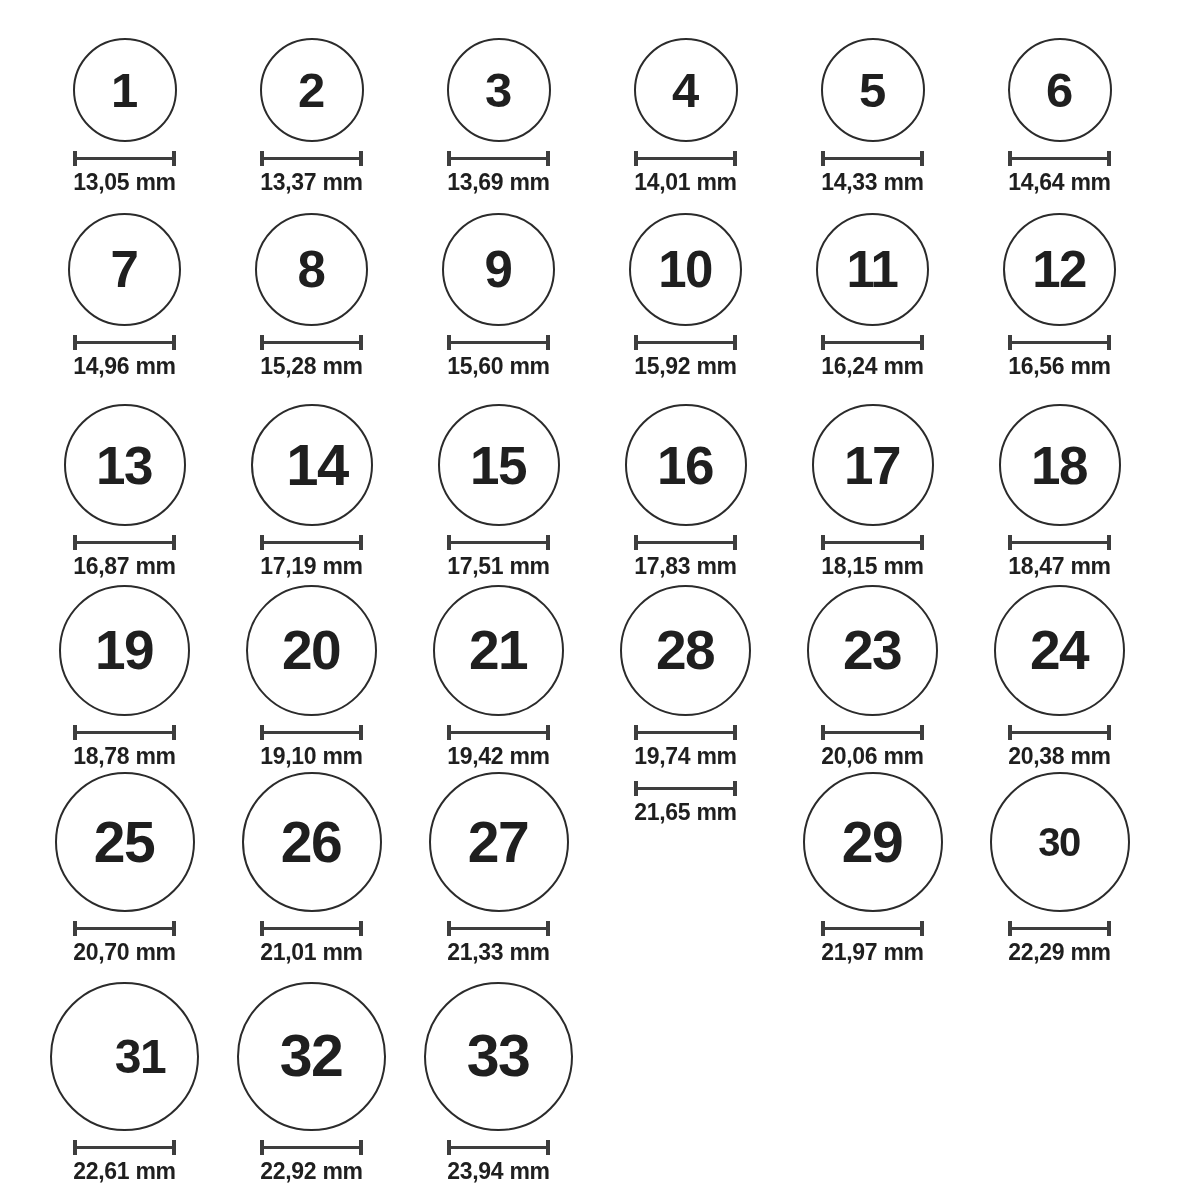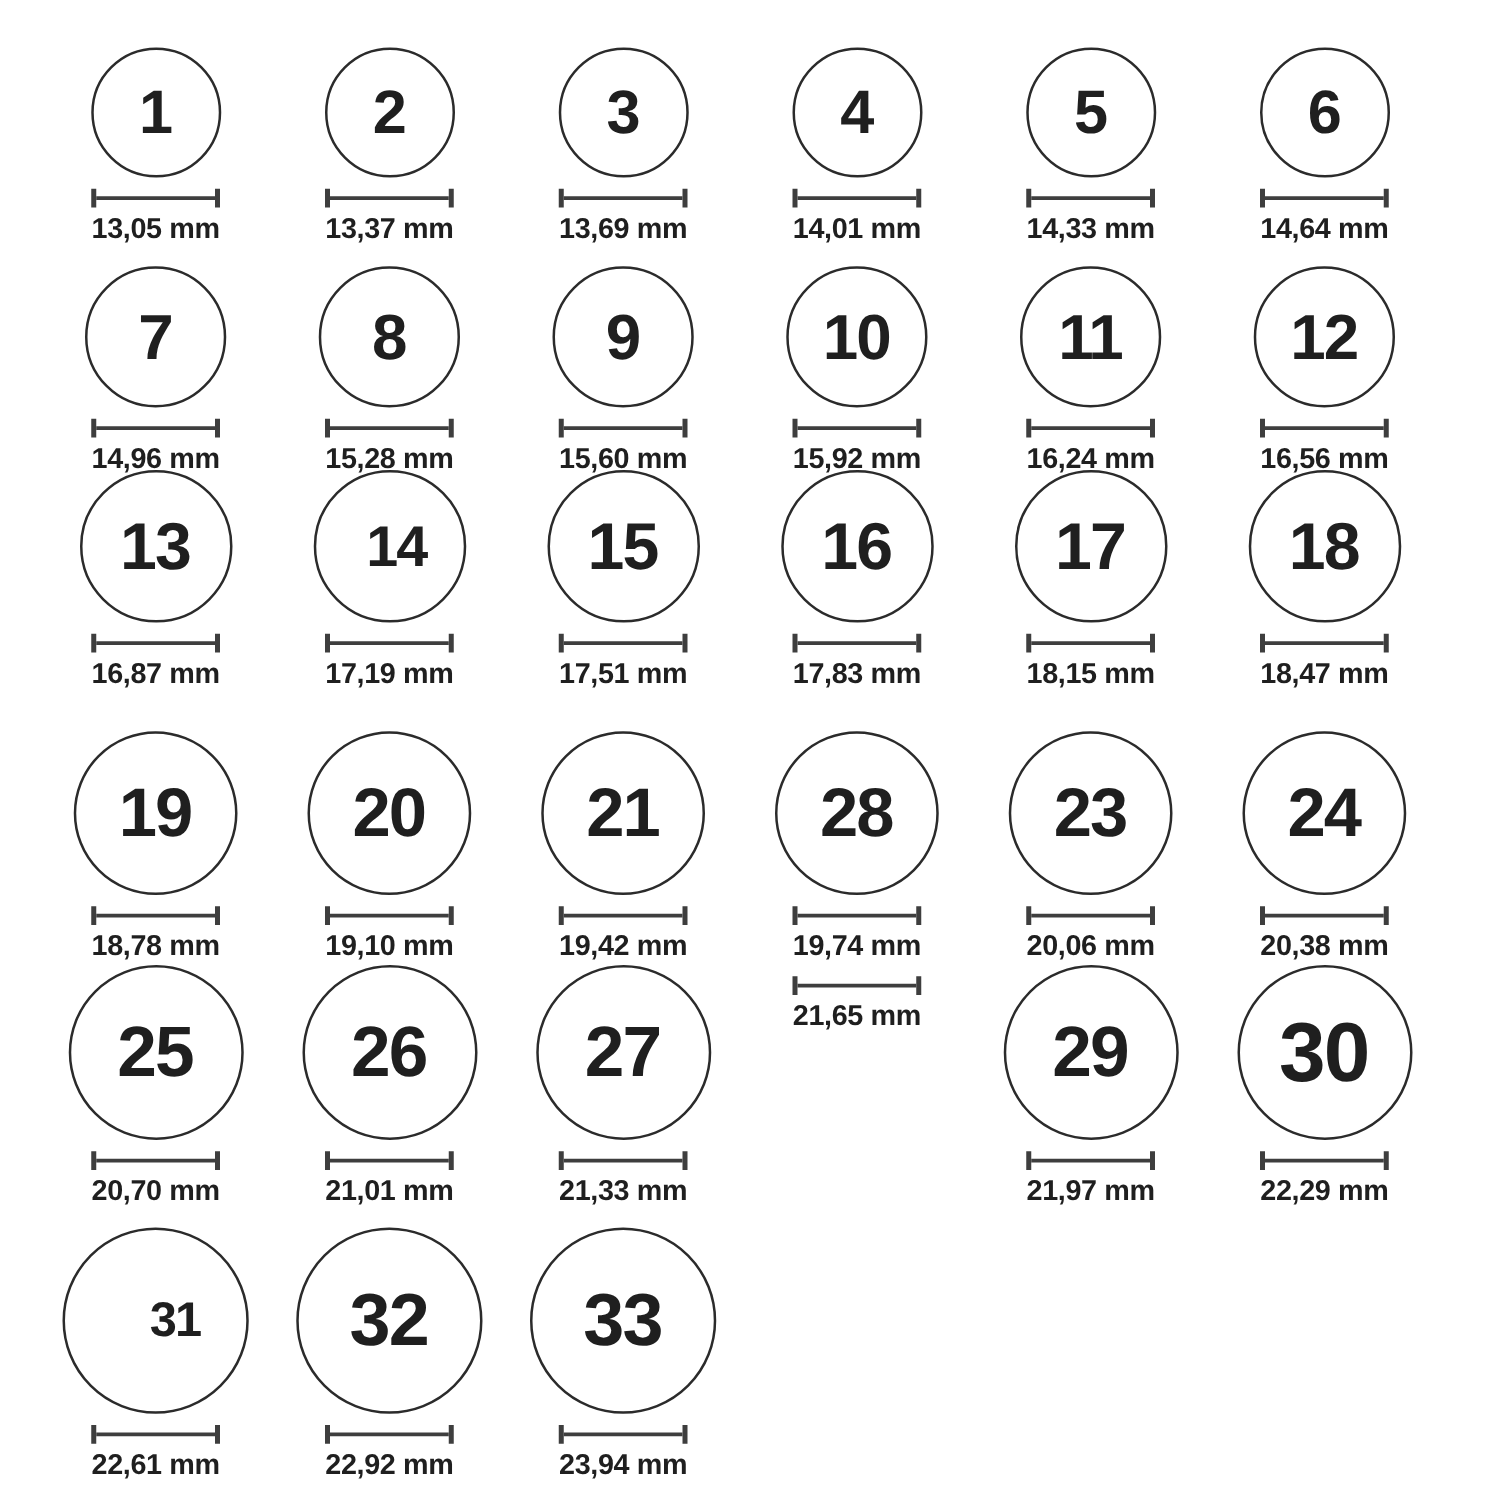"13" div.row { top: 376px -> 404px }
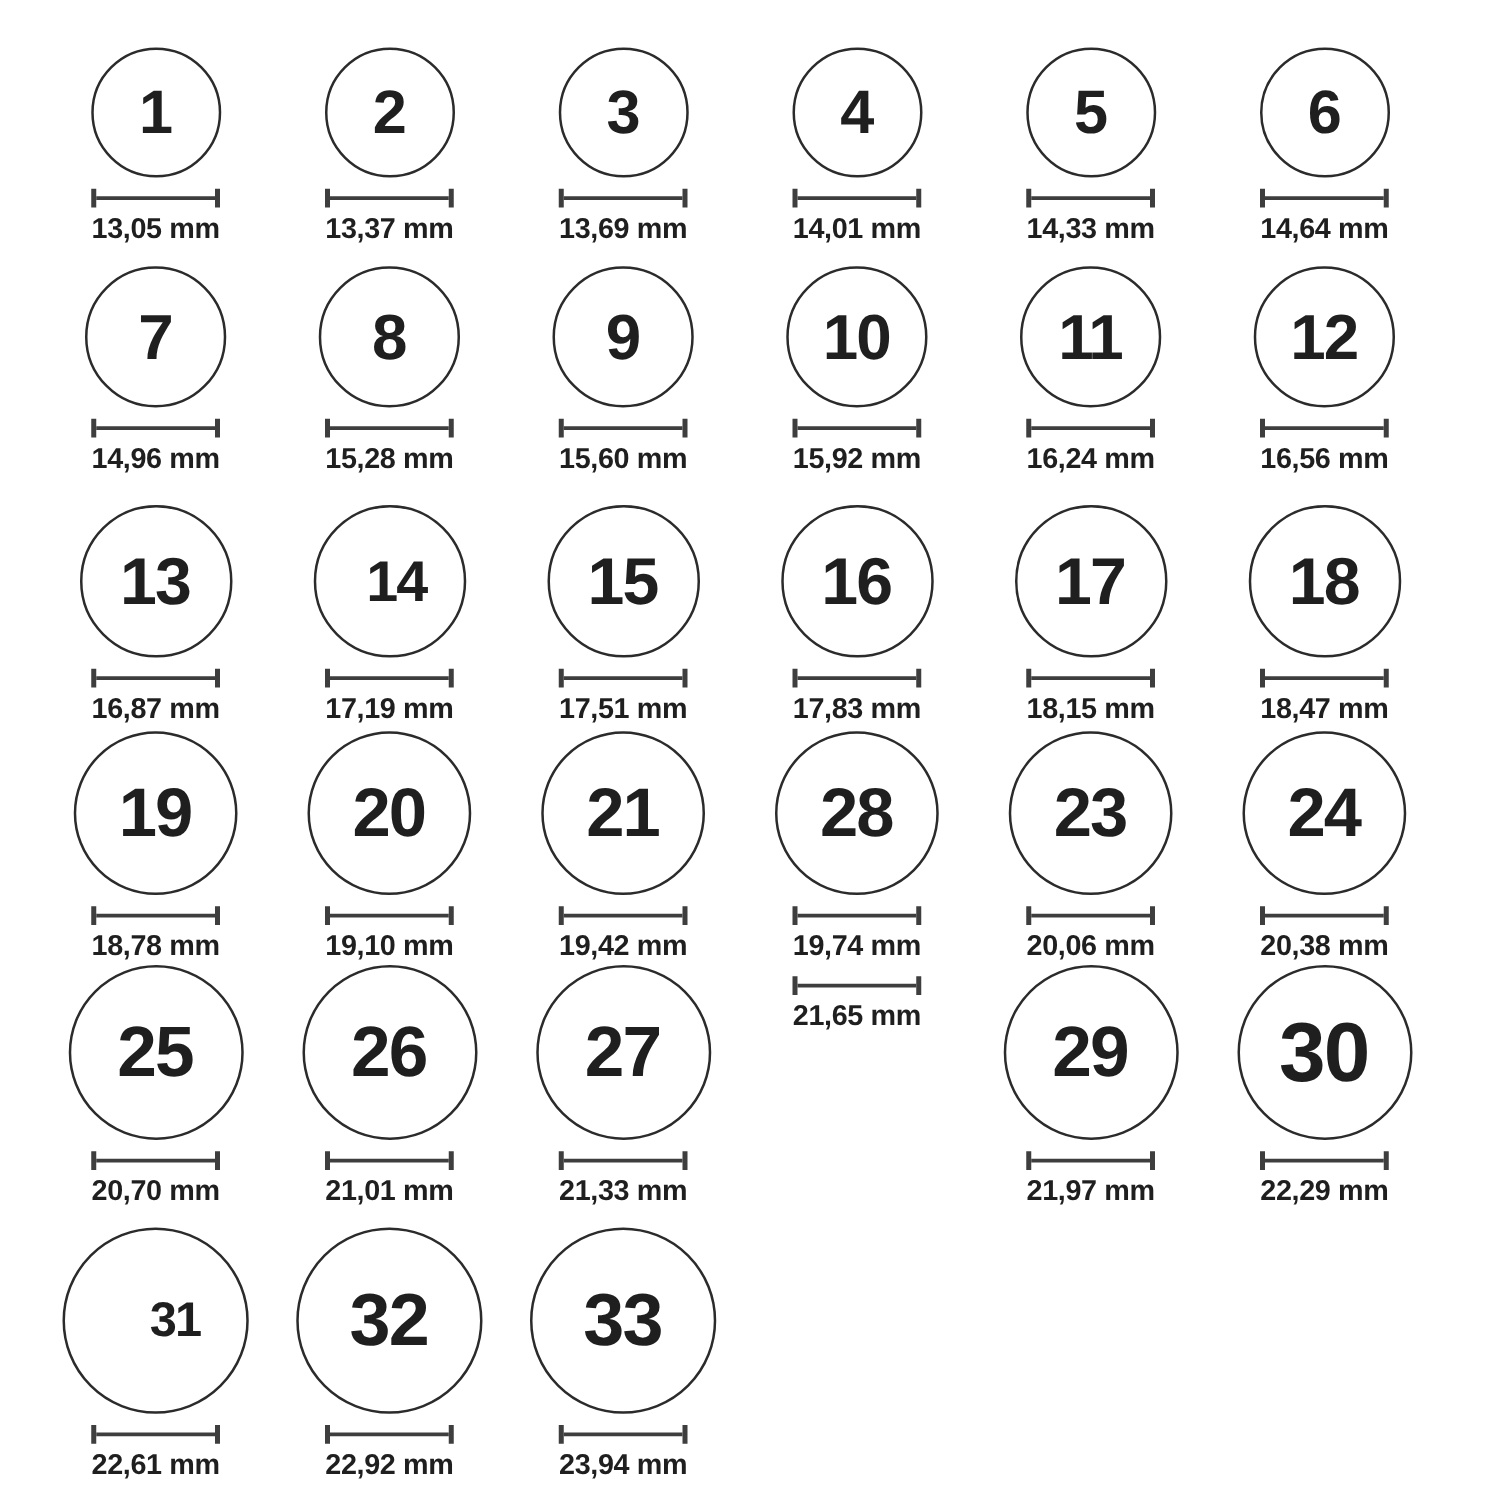"14" span.num { font-size: 46px -> 58px }
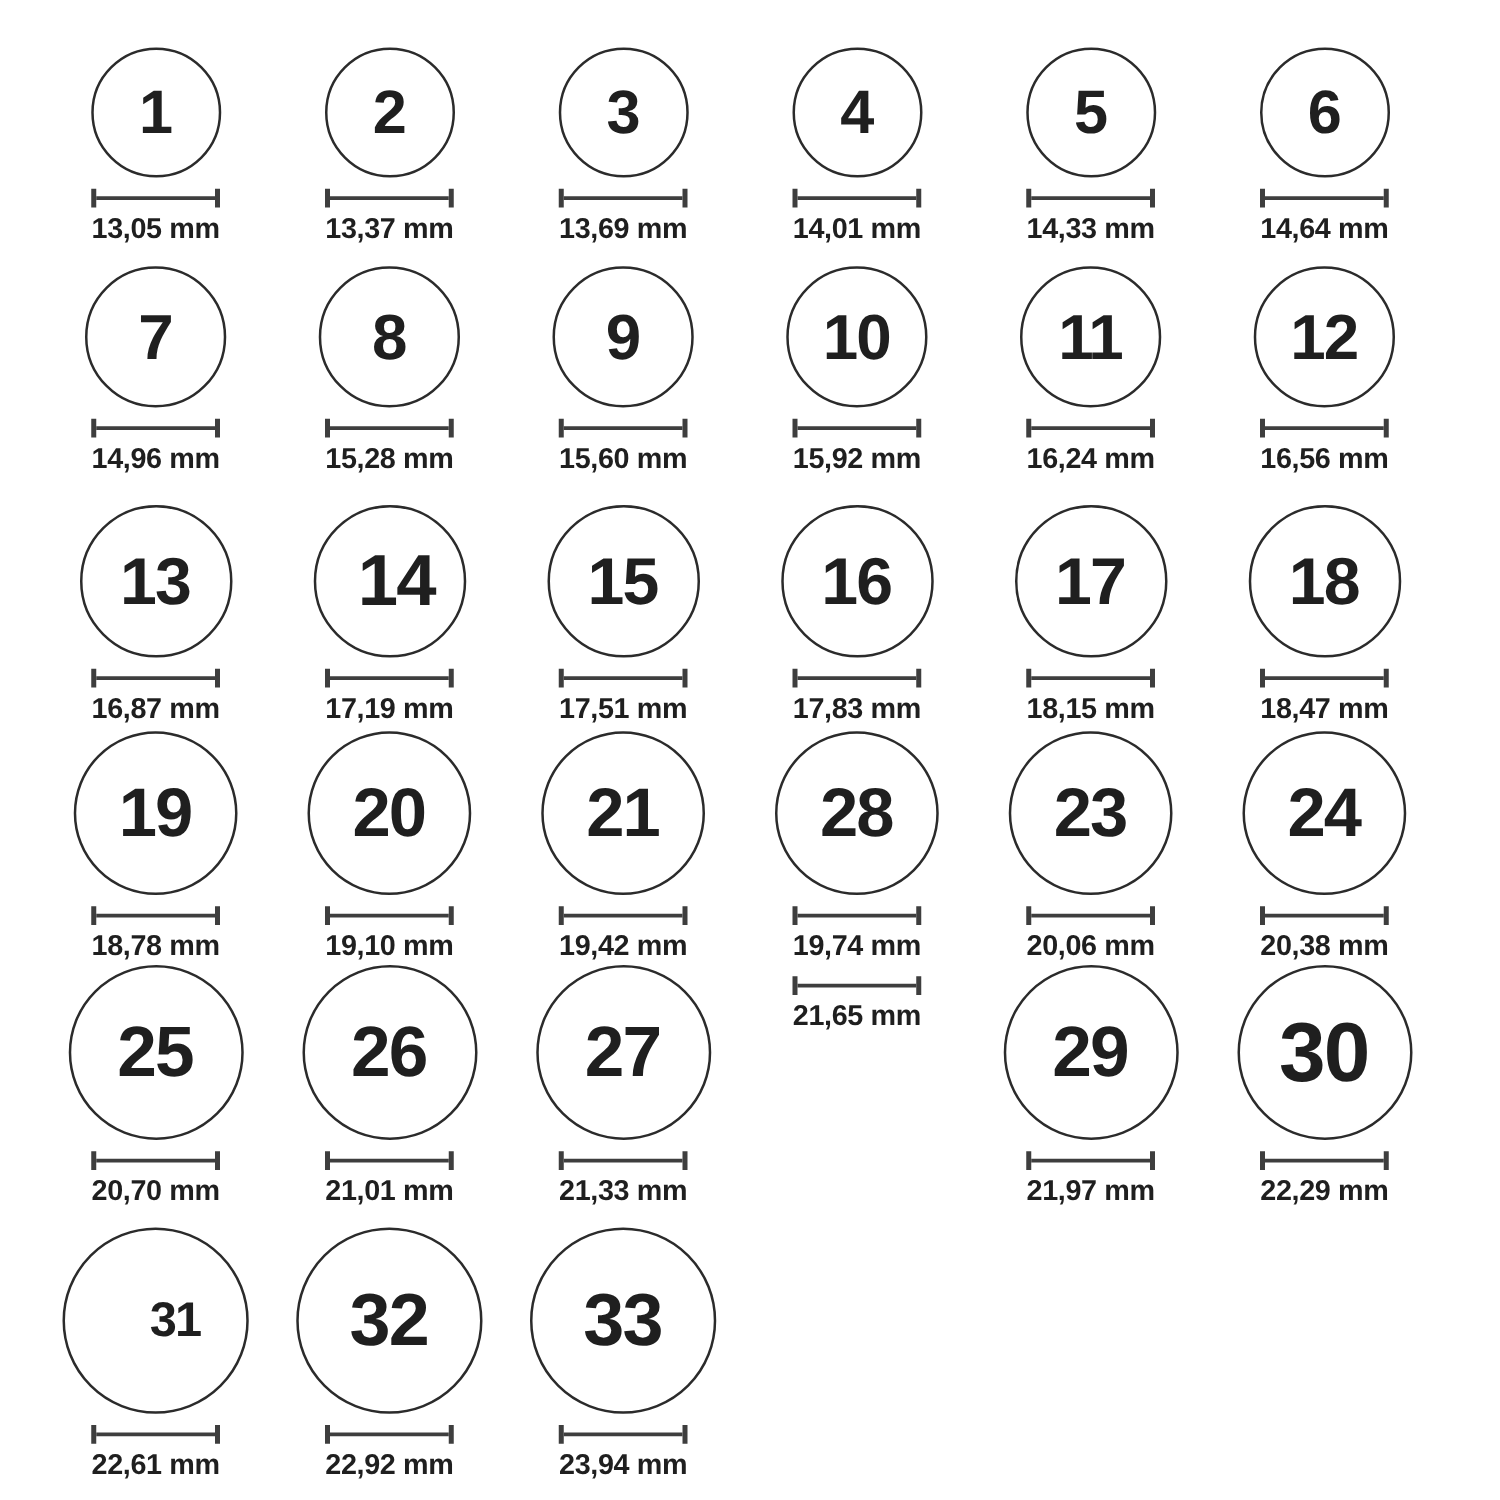"30" span.num { font-size: 67px -> 40px }
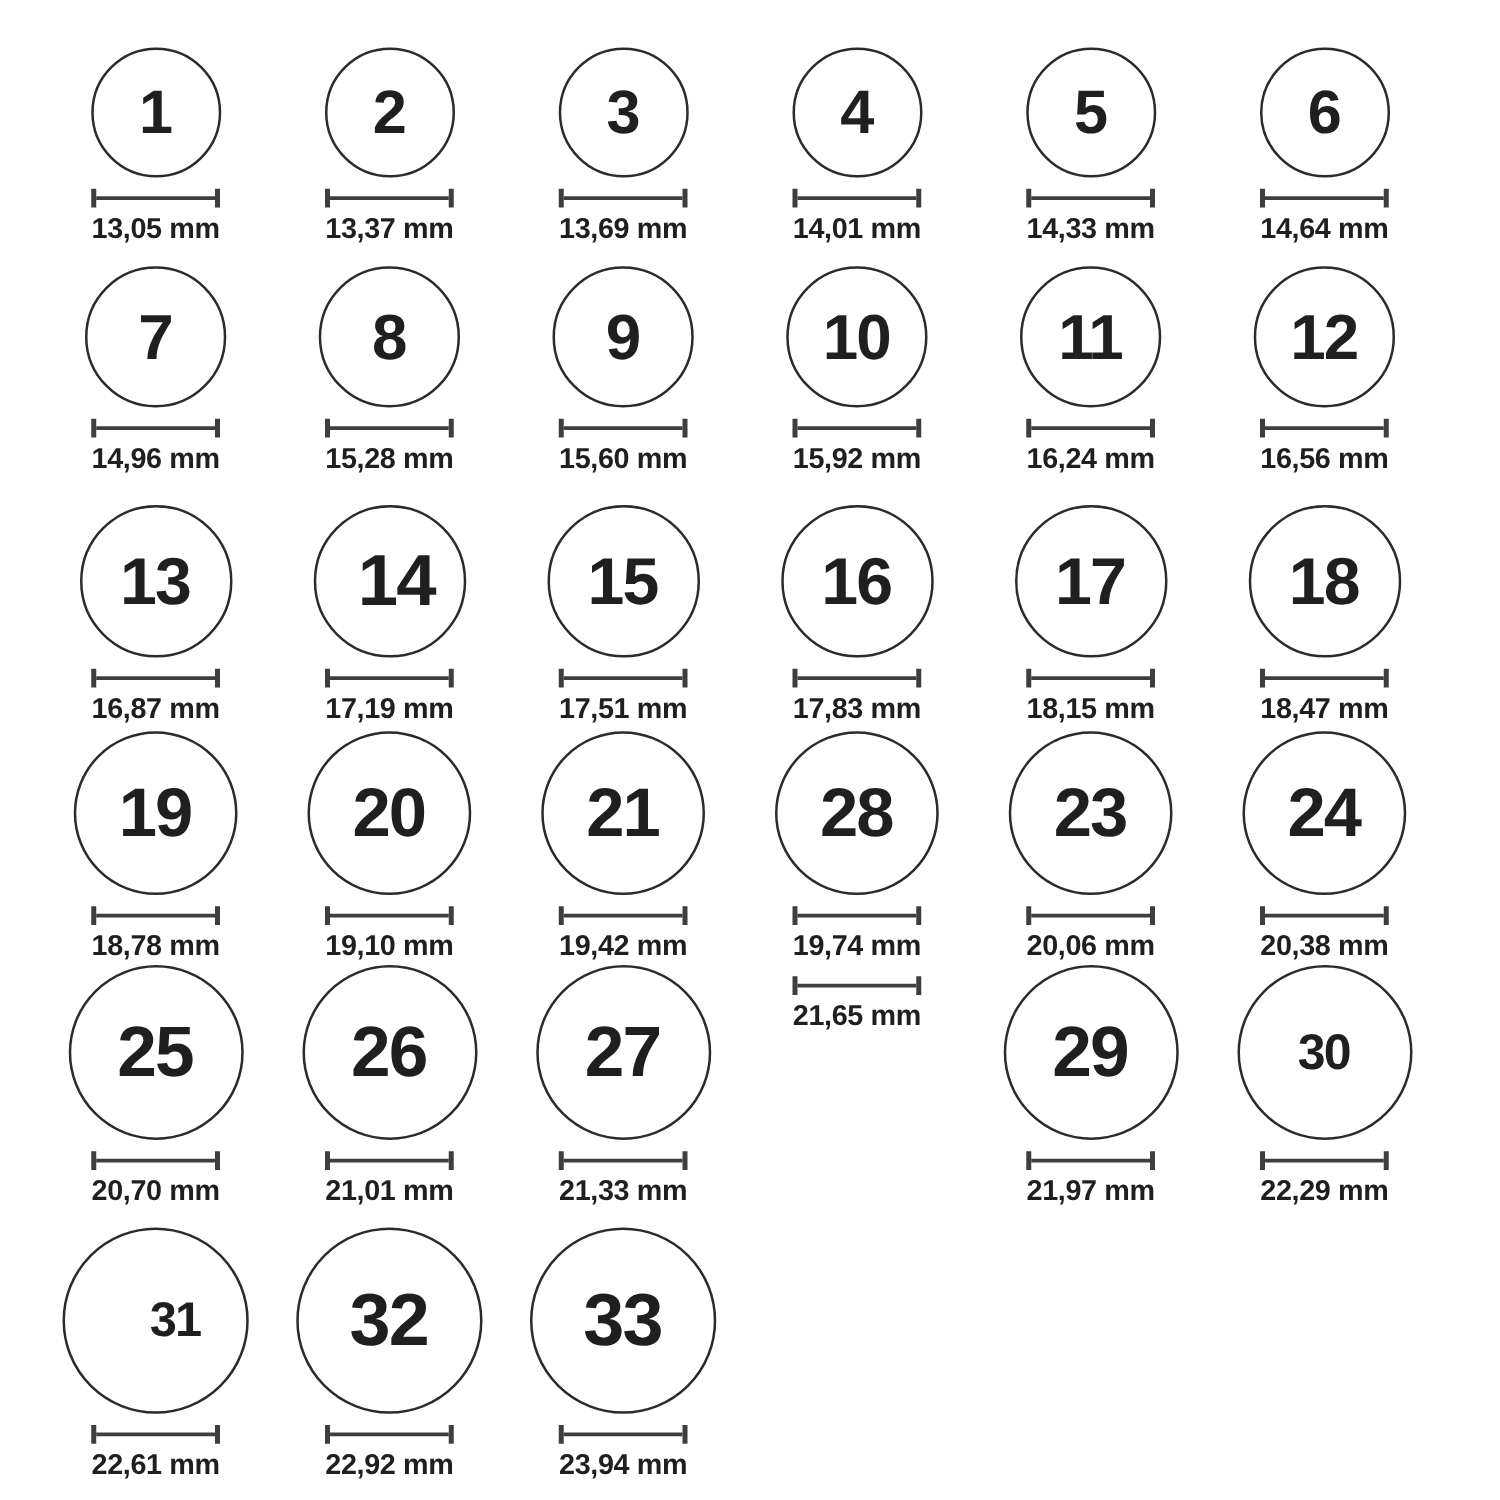"31" span.num { font-size: 39px -> 48px }
